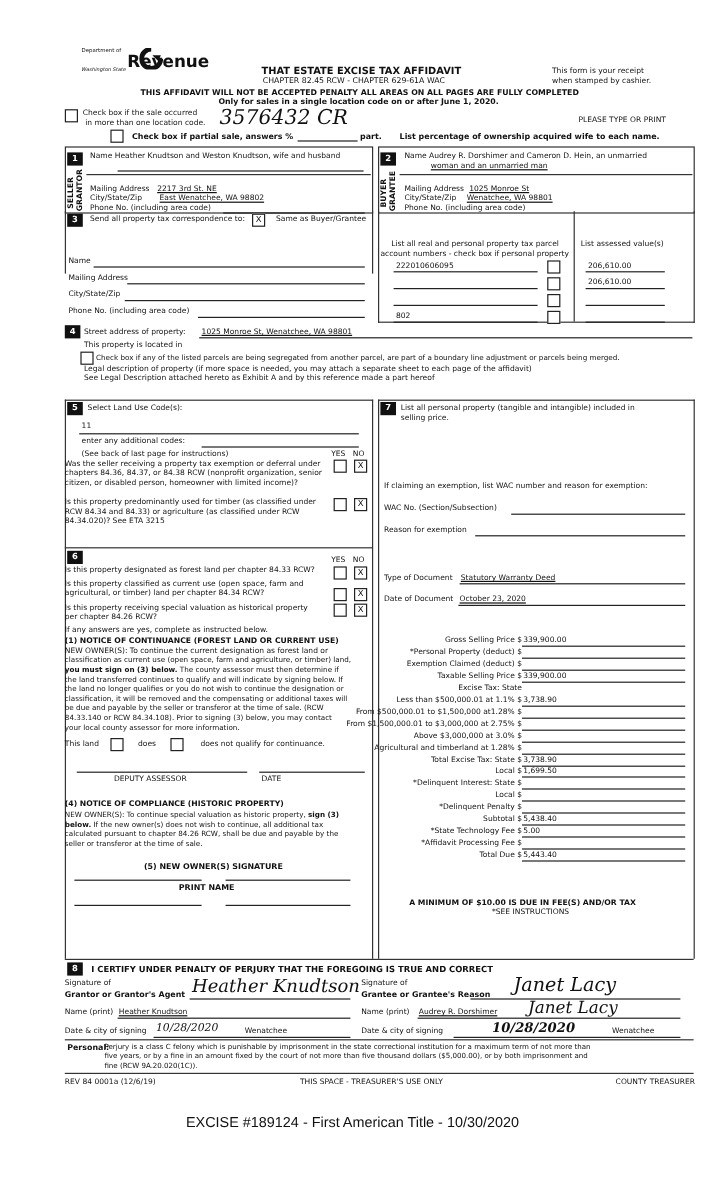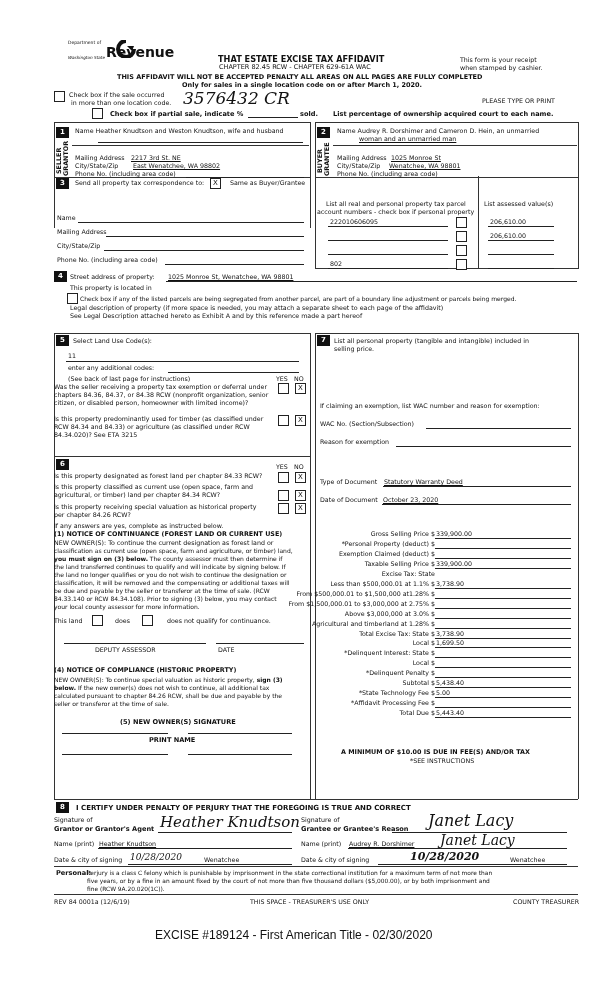"Only for sales in a" div.abs { text: March -> June }
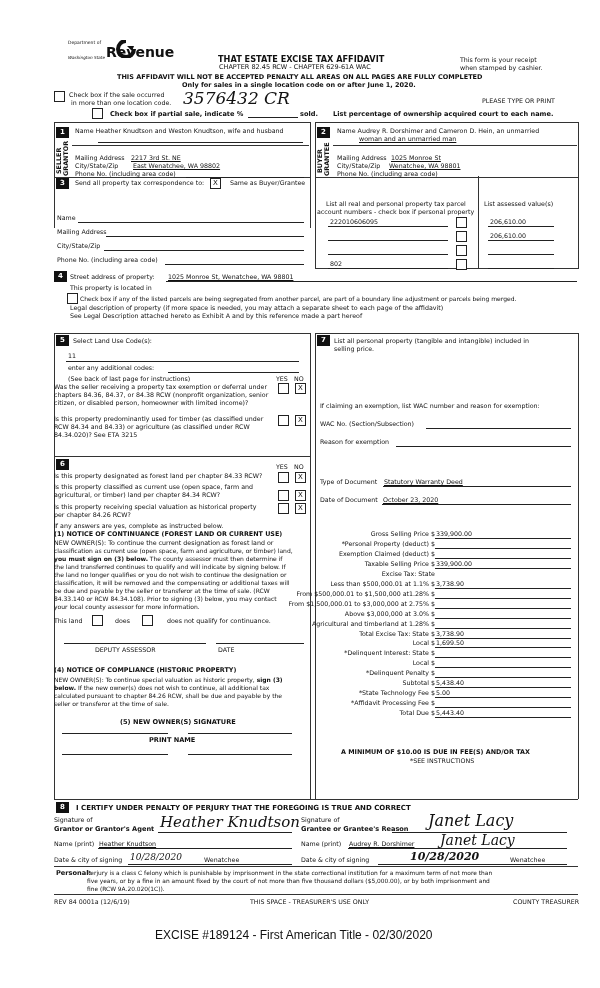"Check box if partial sale," div.abs { text: indicate -> answers }
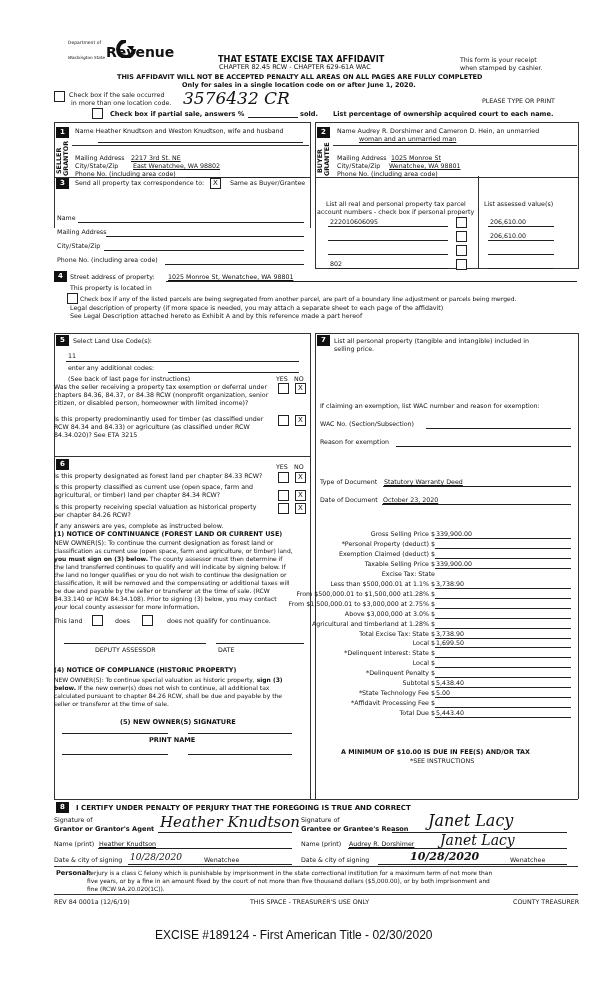"sold." div.abs { text: sold -> part }
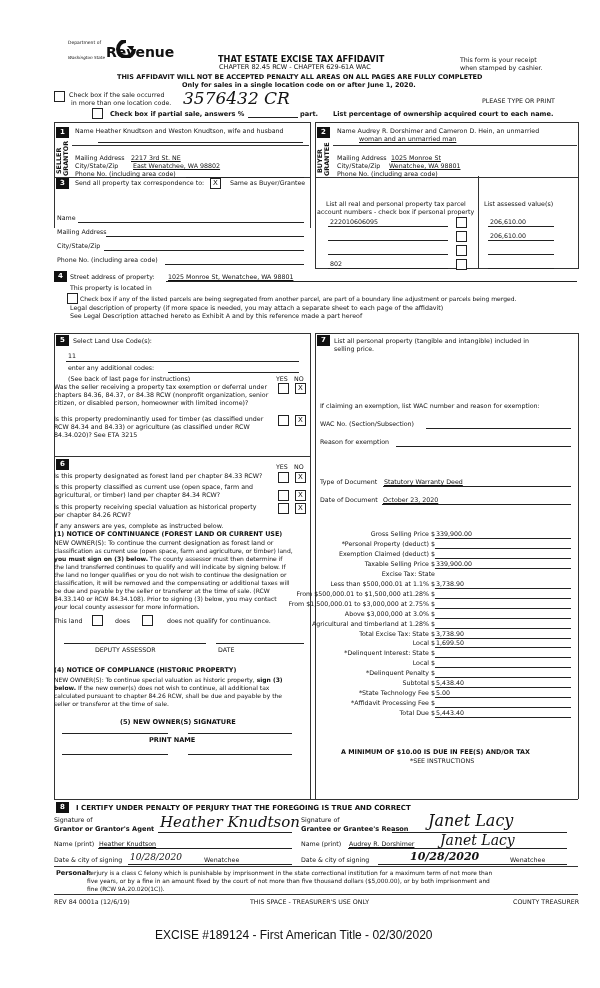"List percentage of ownership acquired" div.abs { text: court -> wife }
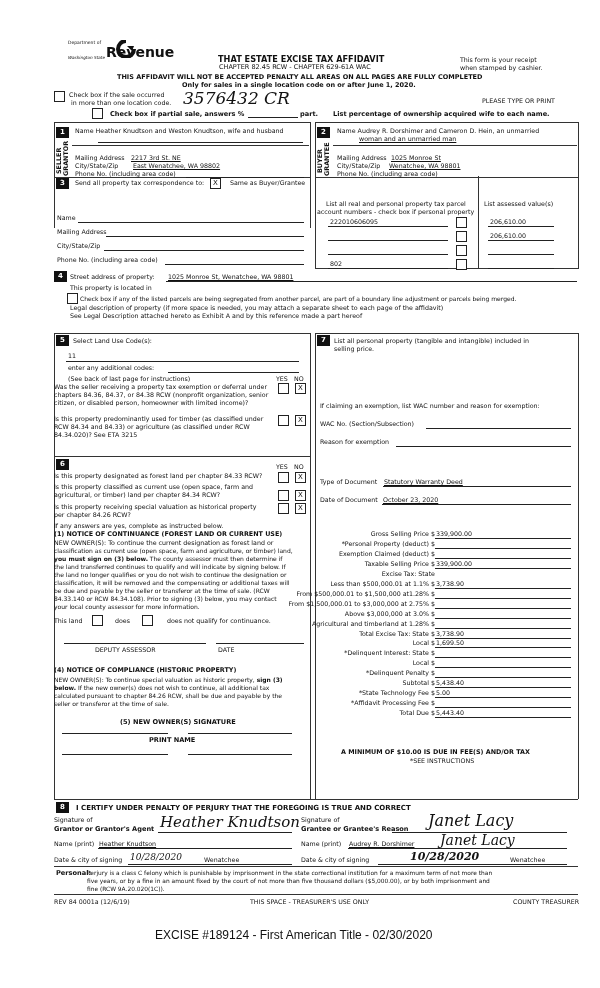"EXCISE #189124 - First American" div.abs { text: 02/30/2020 -> 10/30/2020 }
